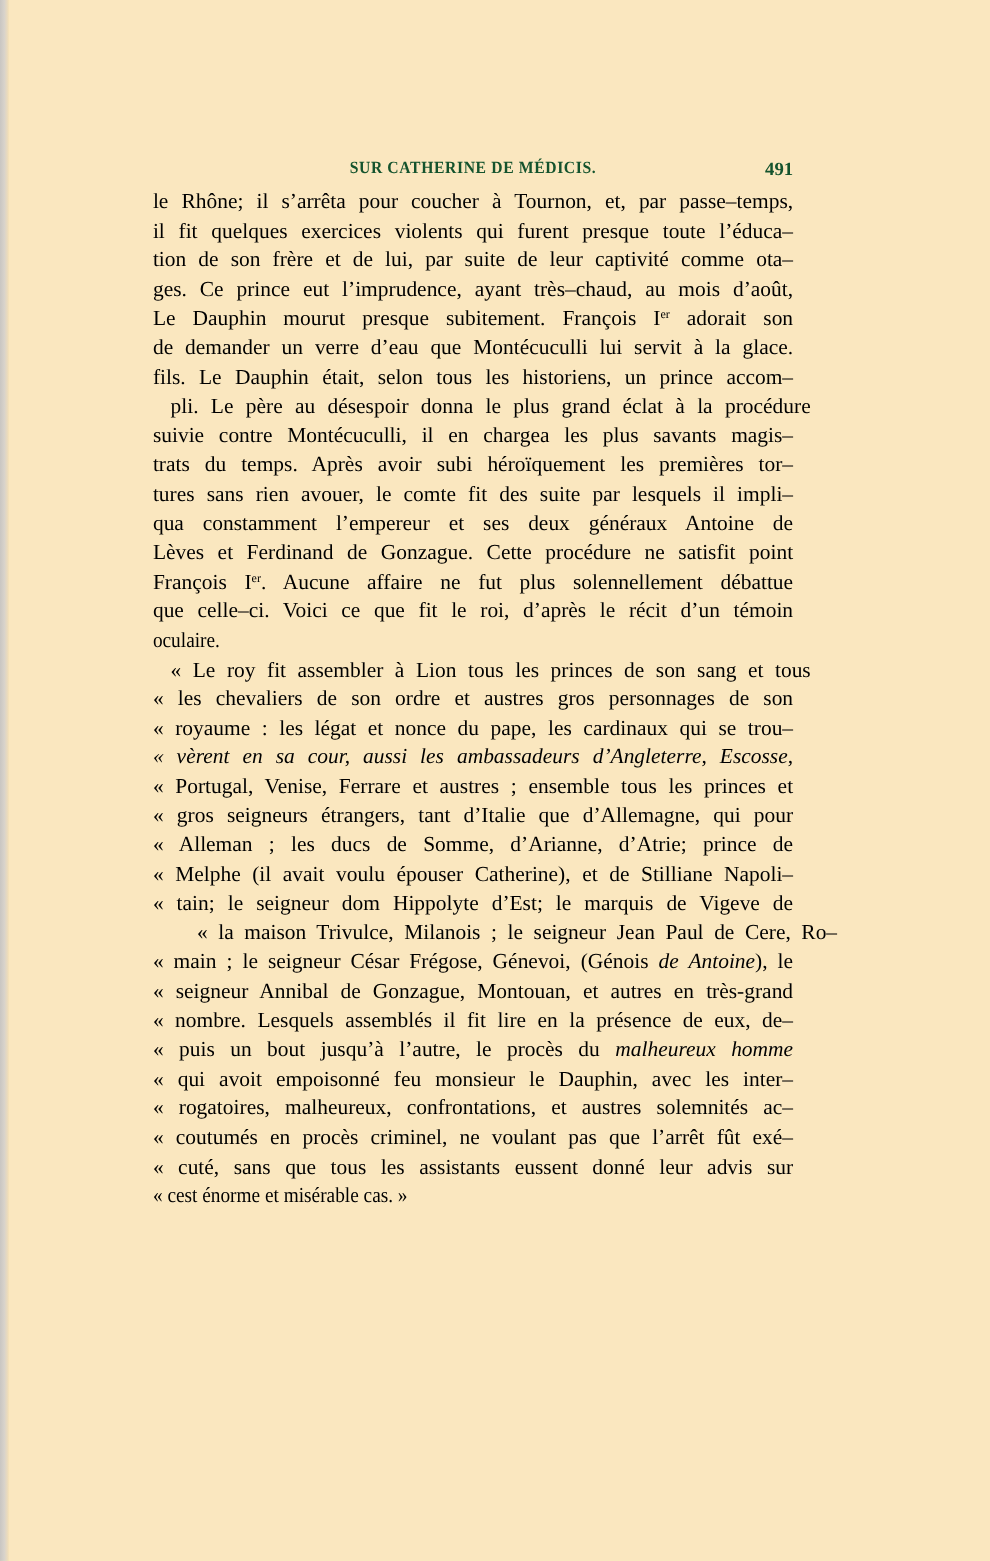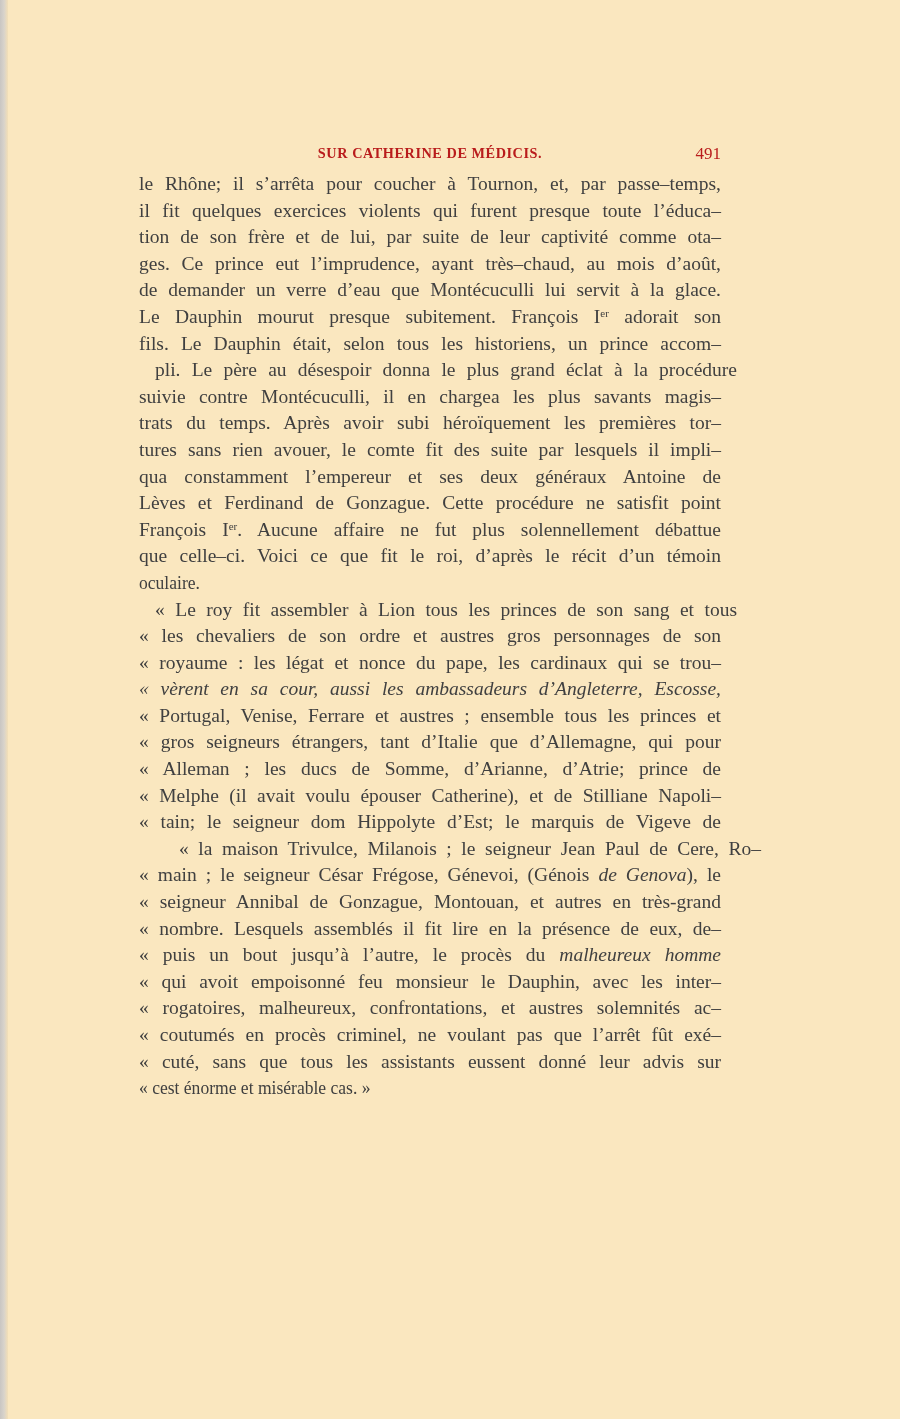"SUR CATHERINE DE MÉDICIS." .running-head { color: #b91c1c -> #14532d }
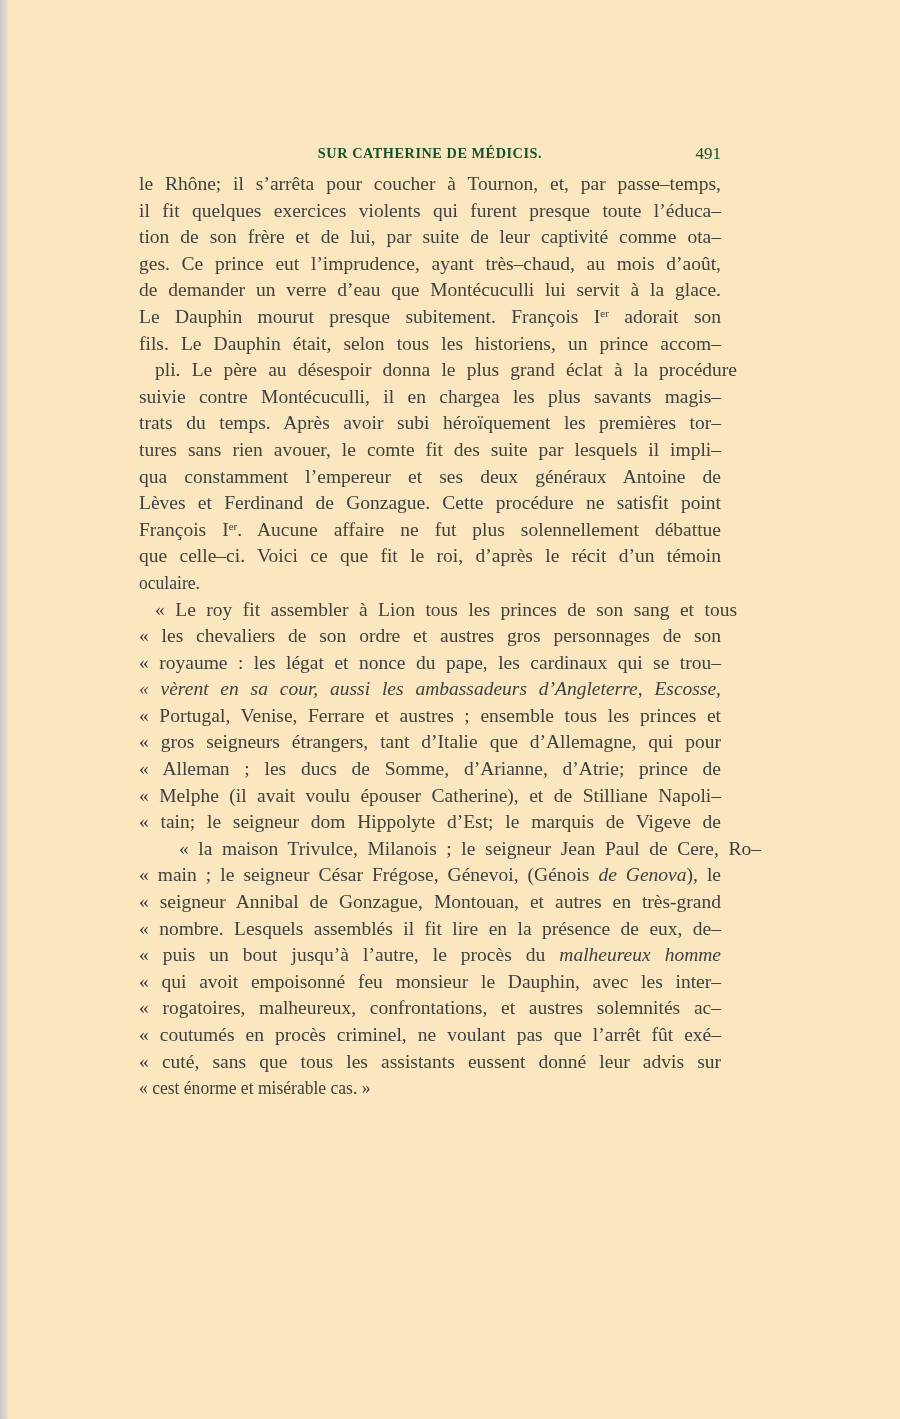"491" .page-number { font-weight: normal -> bold }
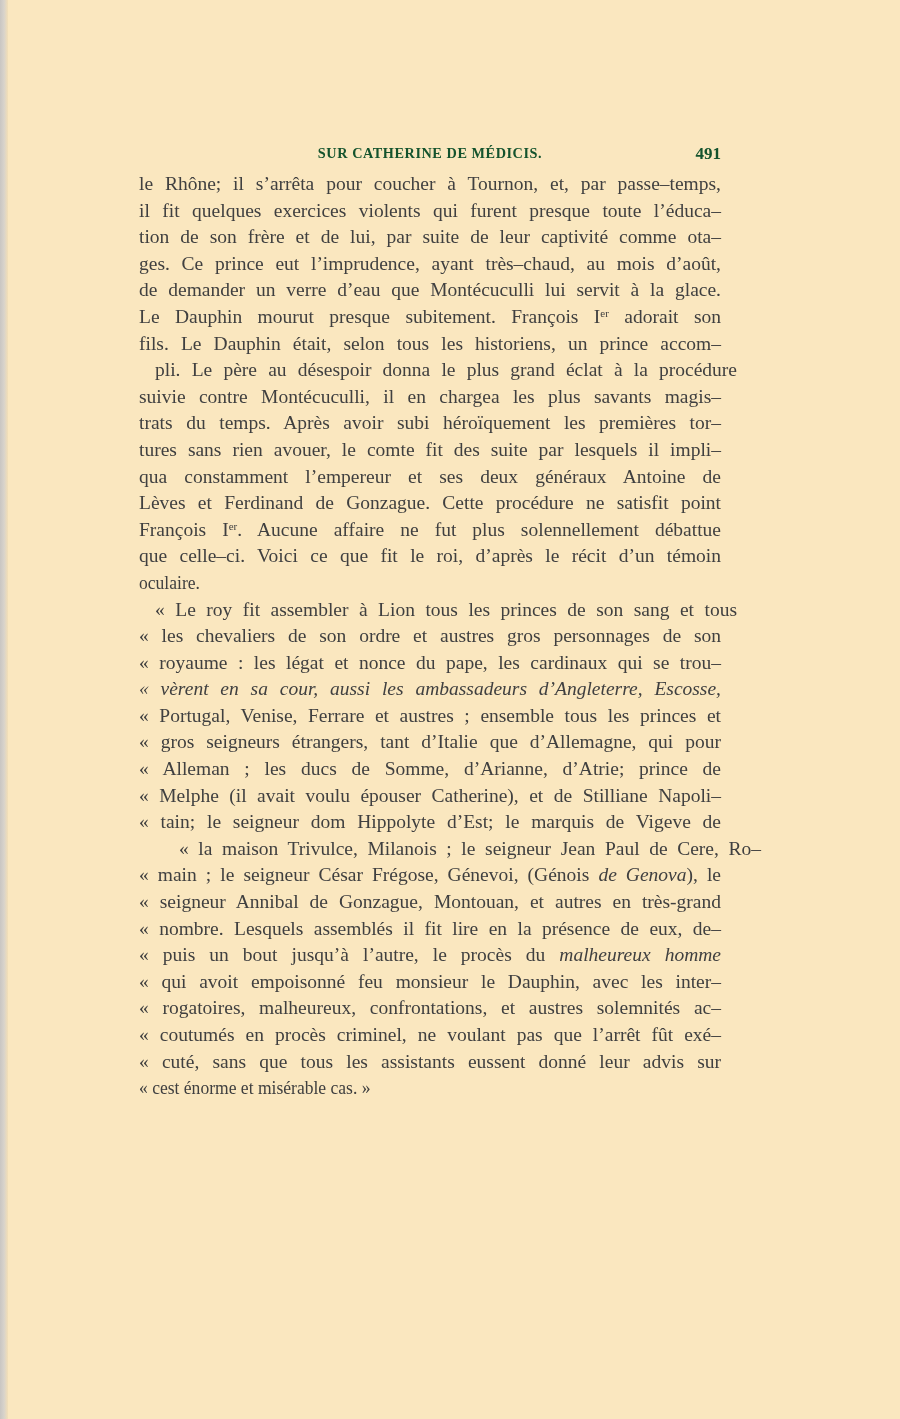"le Rhône; il s’arrêta pour" .body-text { color: #404040 -> #000000 }
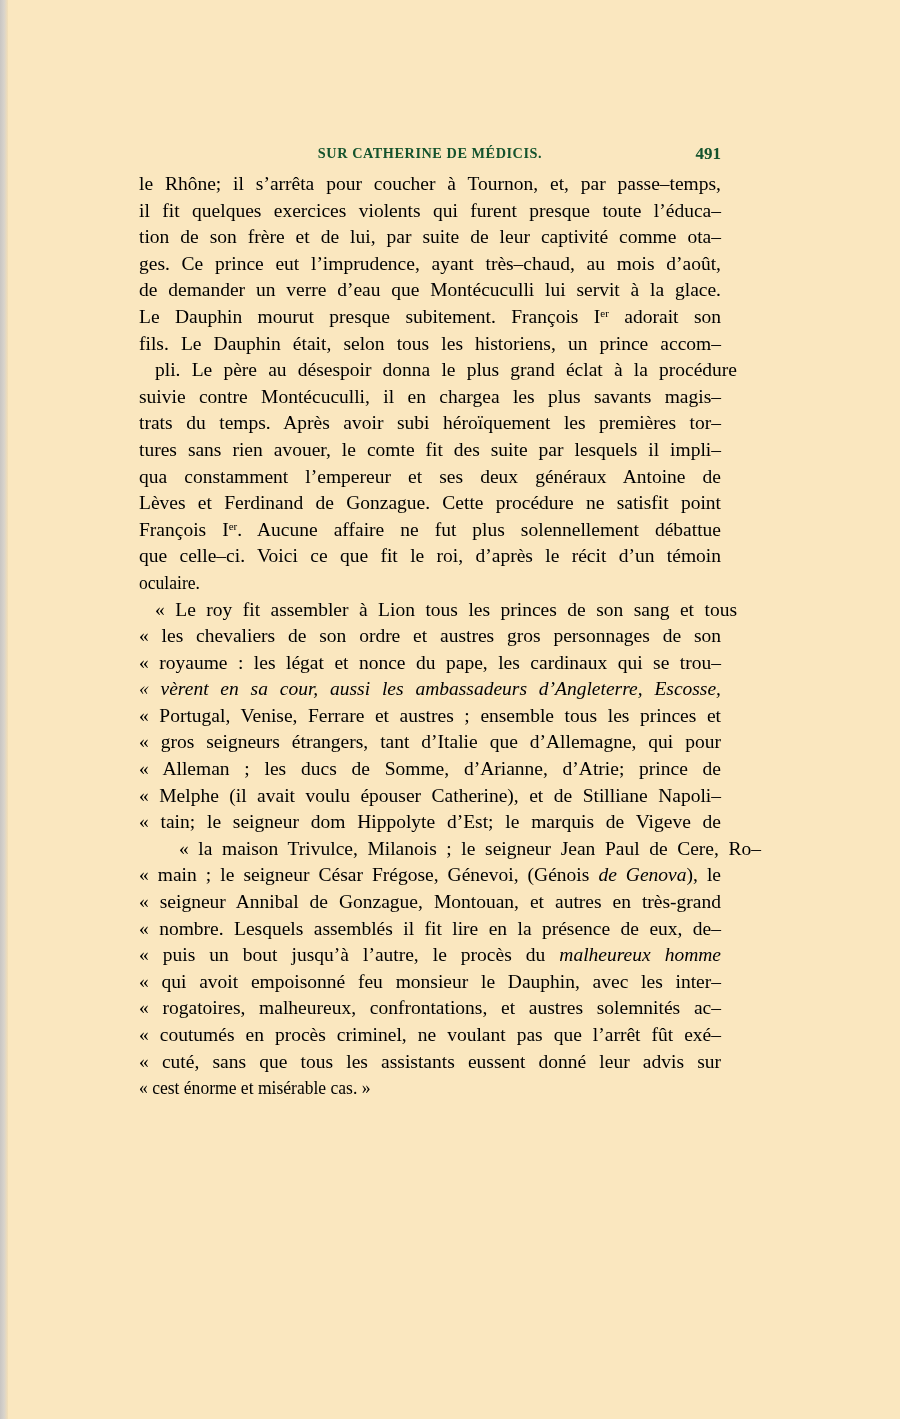"de demander un verre d’eau" span.line { order: before "Le Dauphin mourut presque subitement." -> after "Le Dauphin mourut presque subitement." }
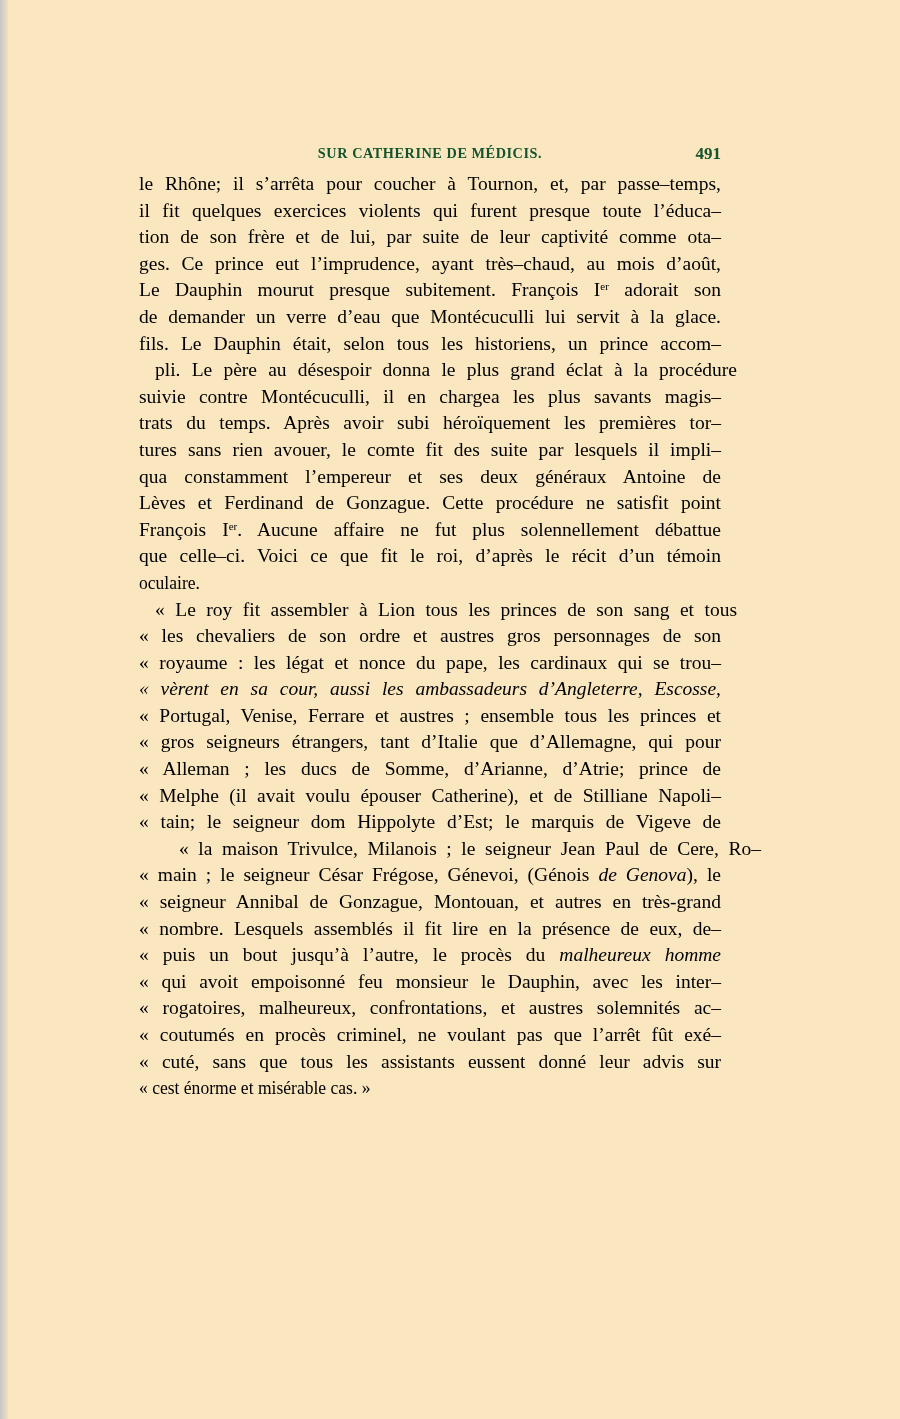"de Genova" span.it { text: Genova -> Antoine }
